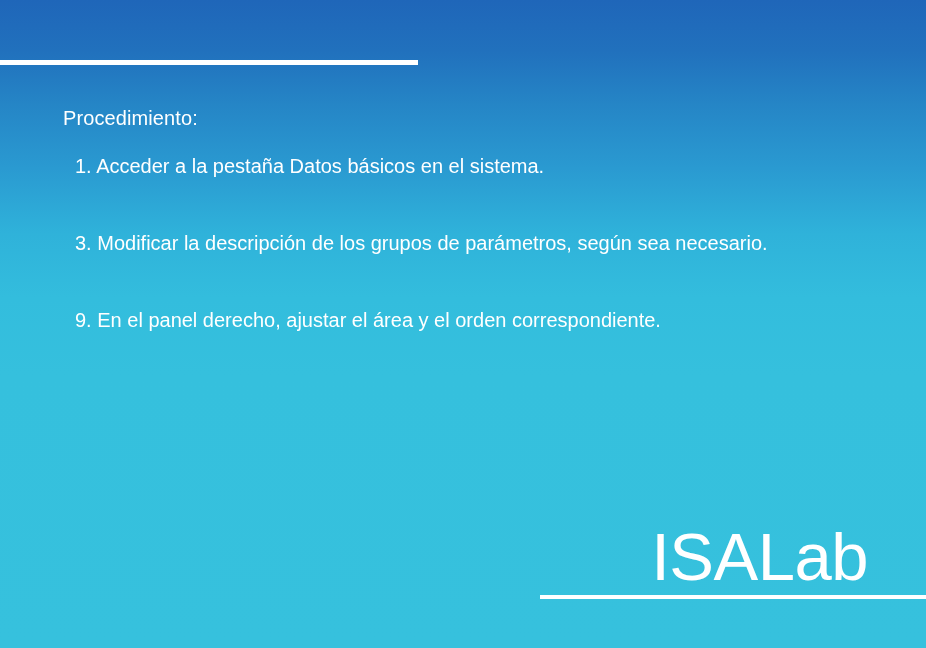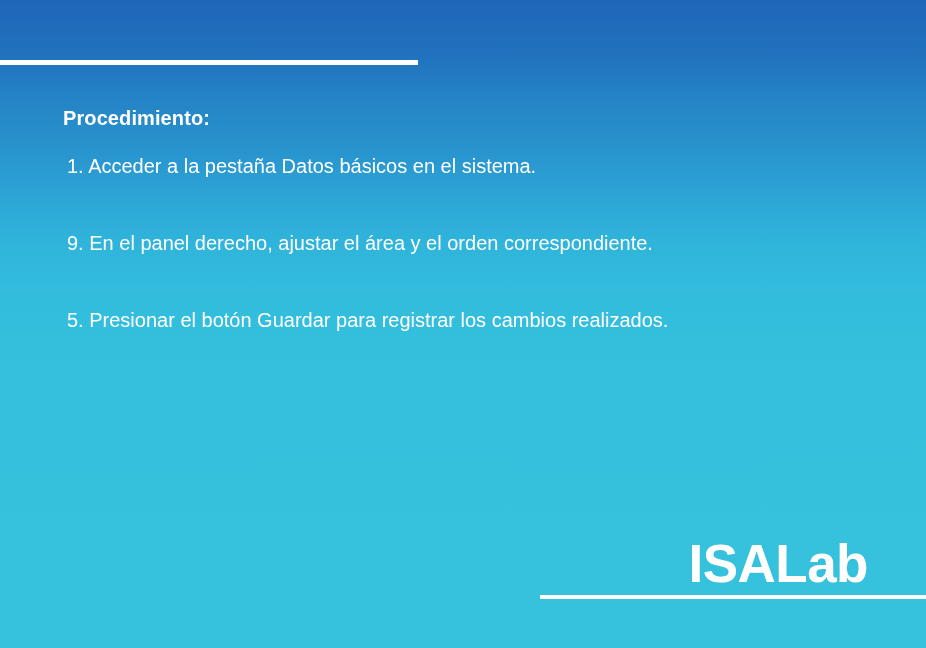"Procedimiento:" .heading { font-weight: bold -> normal }
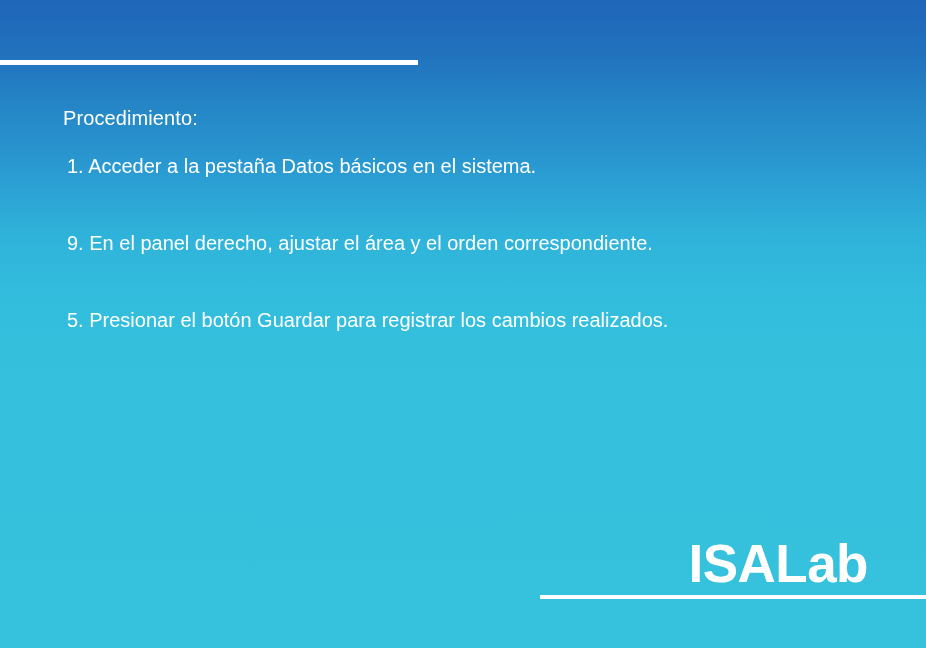"1. Acceder a la pestaña" .steps { margin: 4px -> 12px }
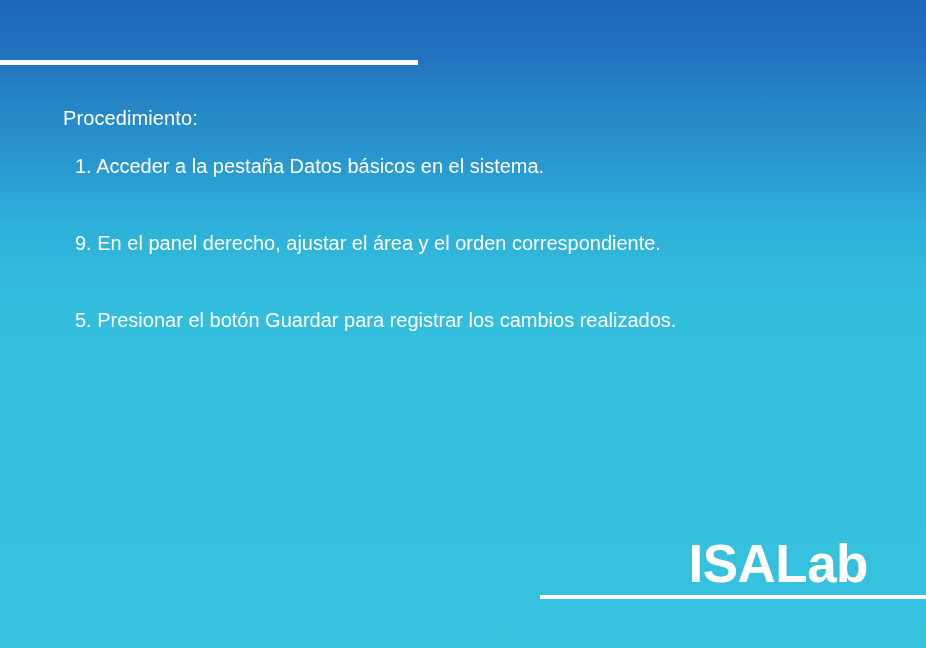"3. Modificar la descripción de" li.step { html: none -> <li>3. Modificar la descripción de los grupos de parámetros, según sea necesario.</li> }
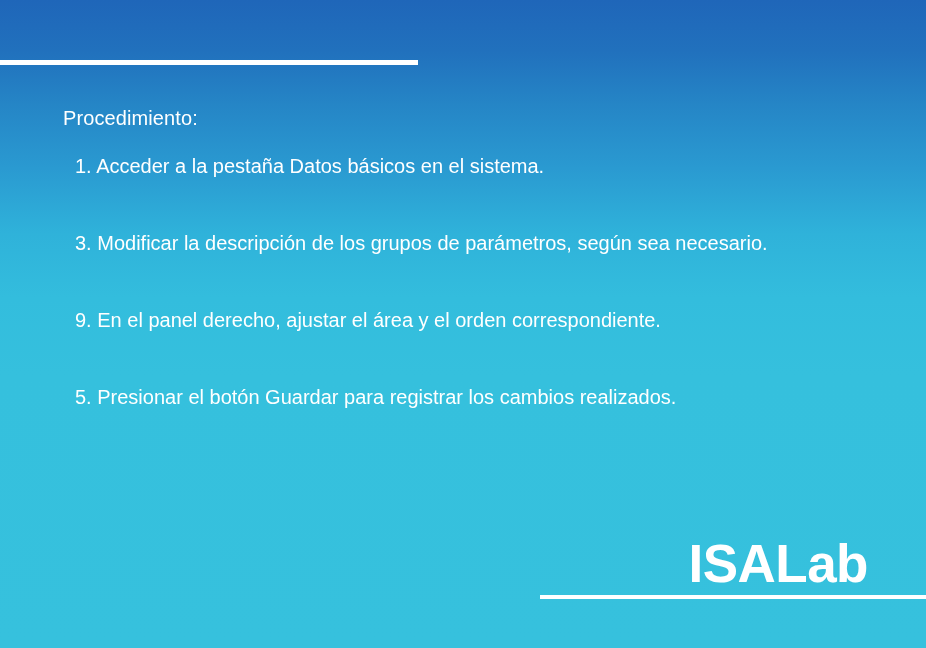"5. Presionar el botón Guardar" li.step { html: <li>5. Presionar el botón Guardar para registrar los cambios realizados.</li> -> none }
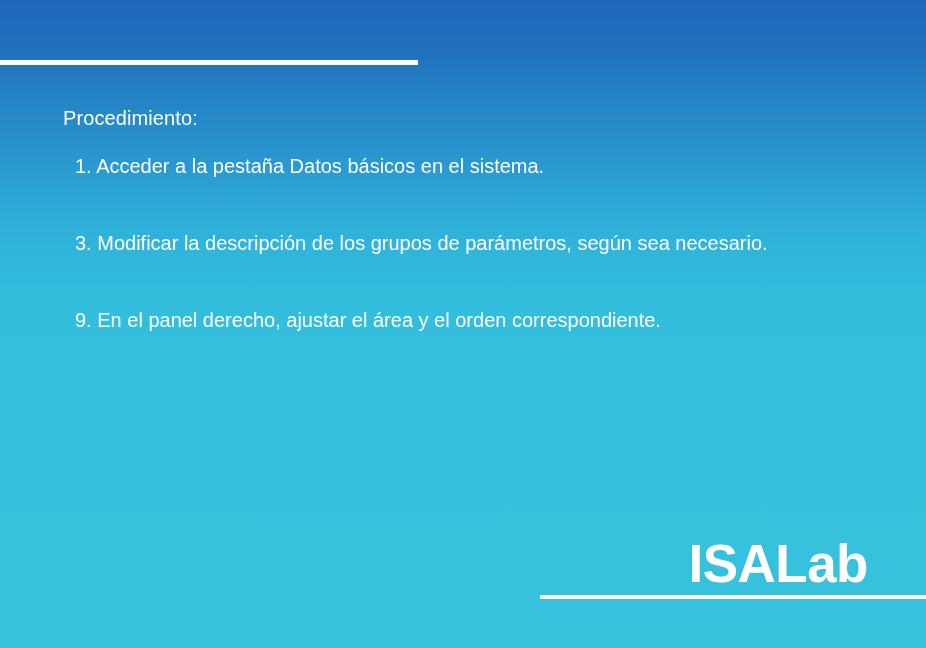"ISALab" .logo-text { font-size: 53px -> 67px; font-weight: bold -> normal }
